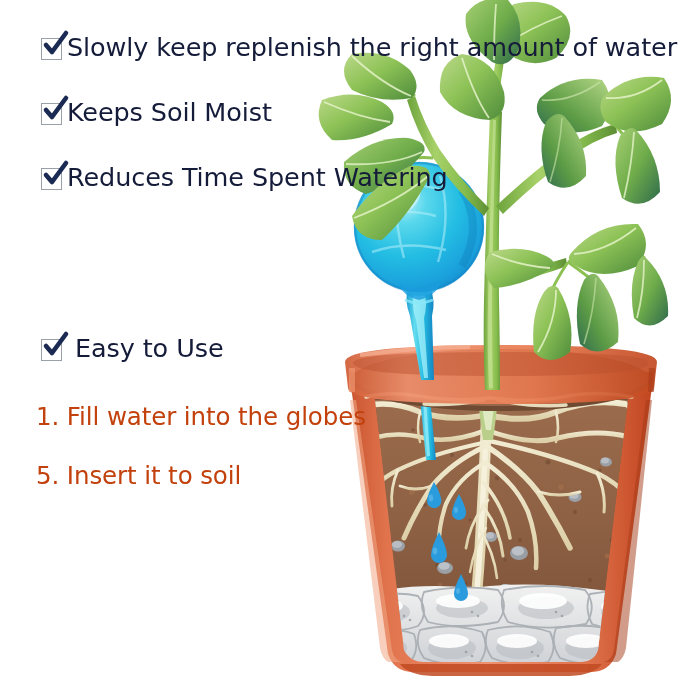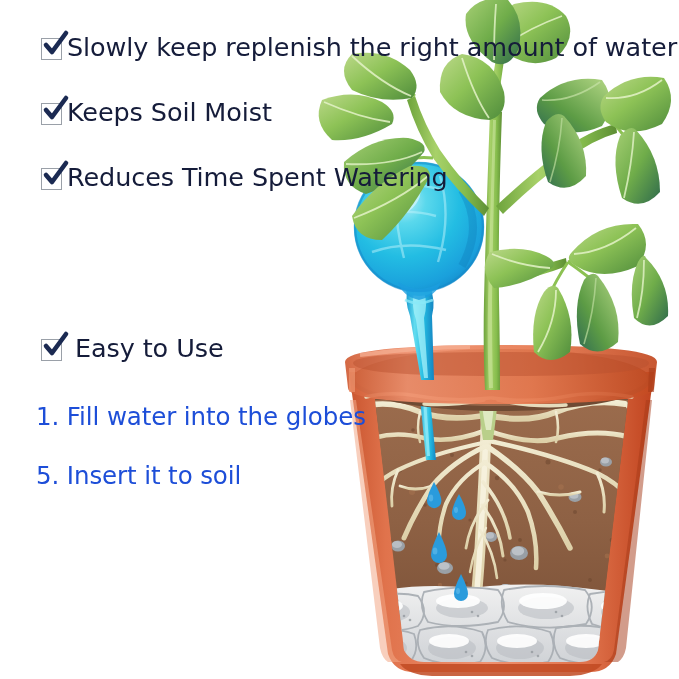"1. Fill water into the" .step-label { color: #1d4ed8 -> #c2410c }
